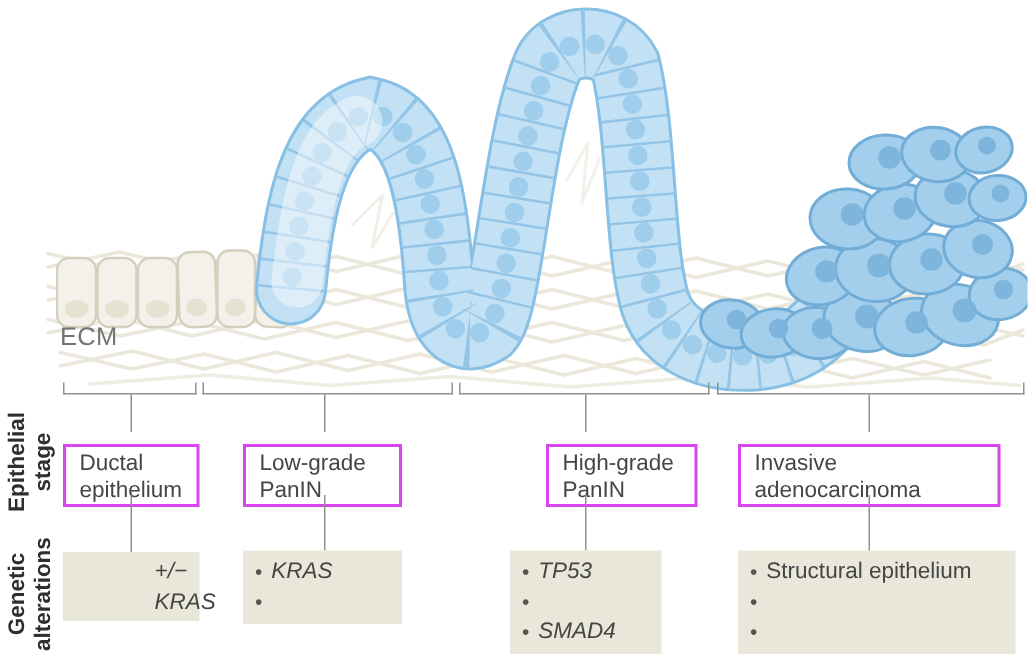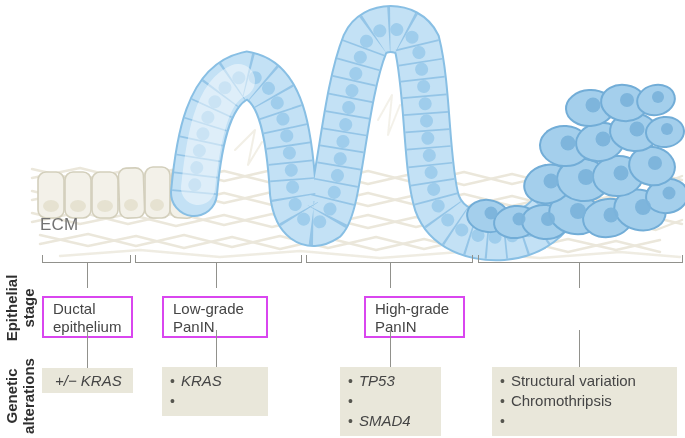"Invasive adenocarcinoma" div.stage-box { html: none -> <div><span>Invasive adenocarcinoma</span></div> }
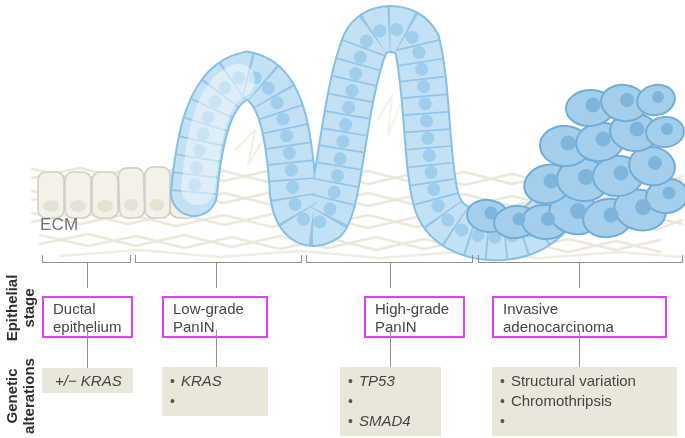"+/− KRAS" .alt-plain { margin-left: none -> 48px }
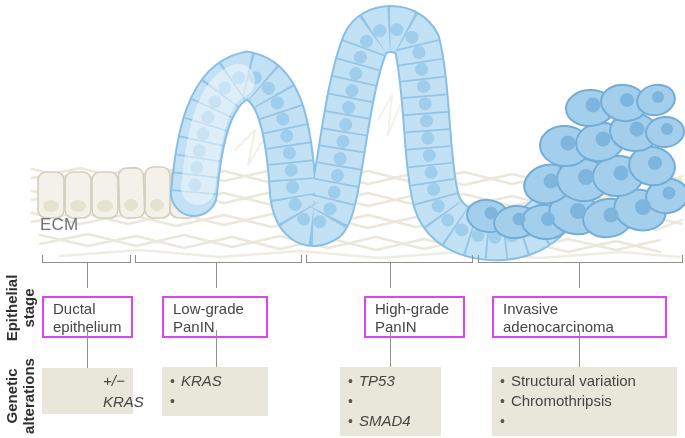"Structural variation" span { text: variation -> epithelium }
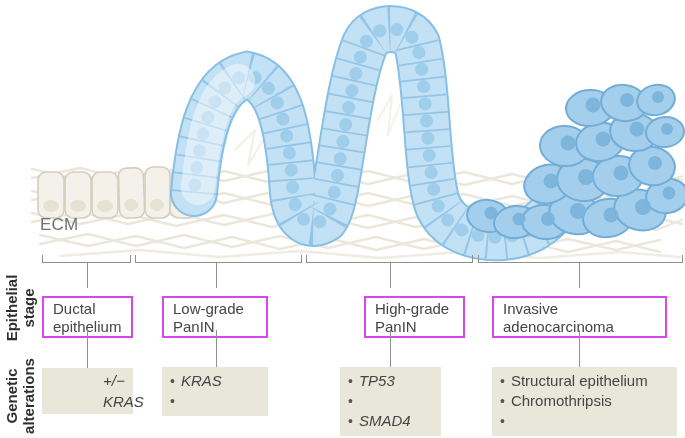"Chromothripsis" span { html: <span>Chromothripsis</span> -> none }
